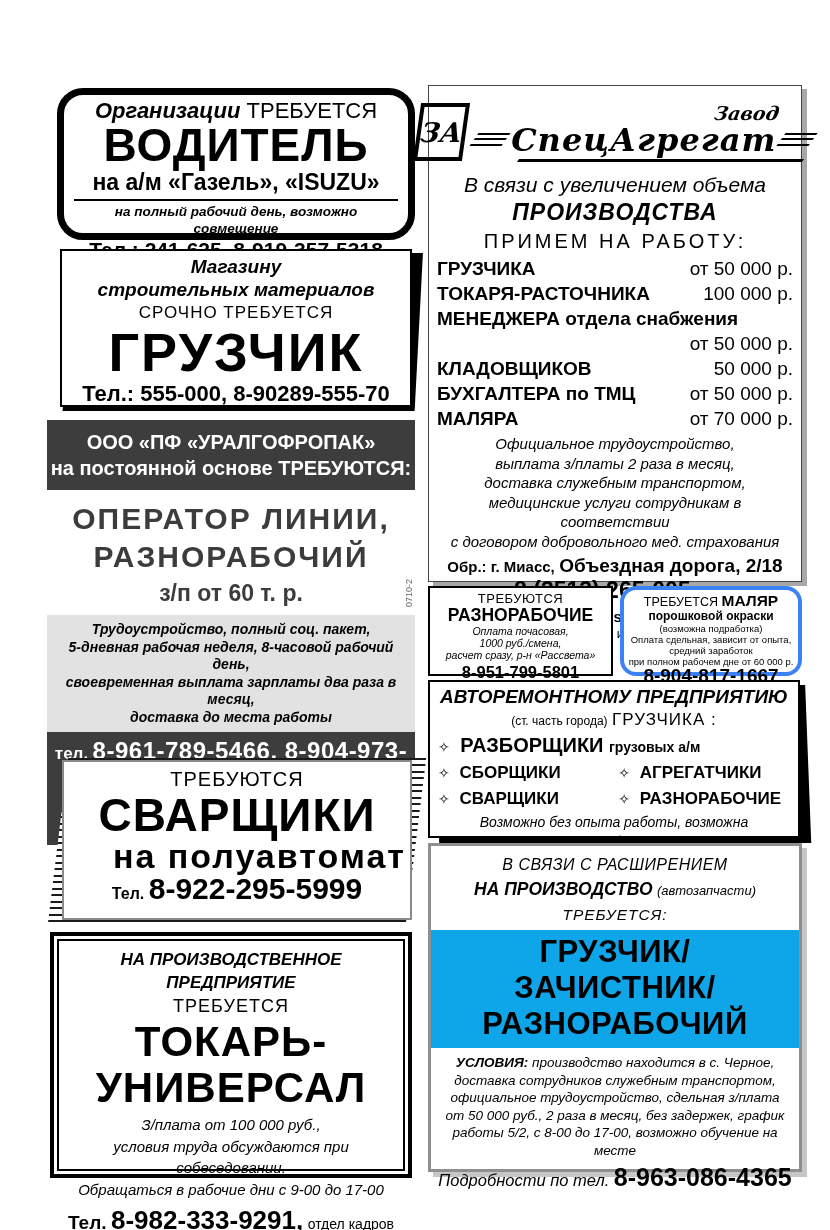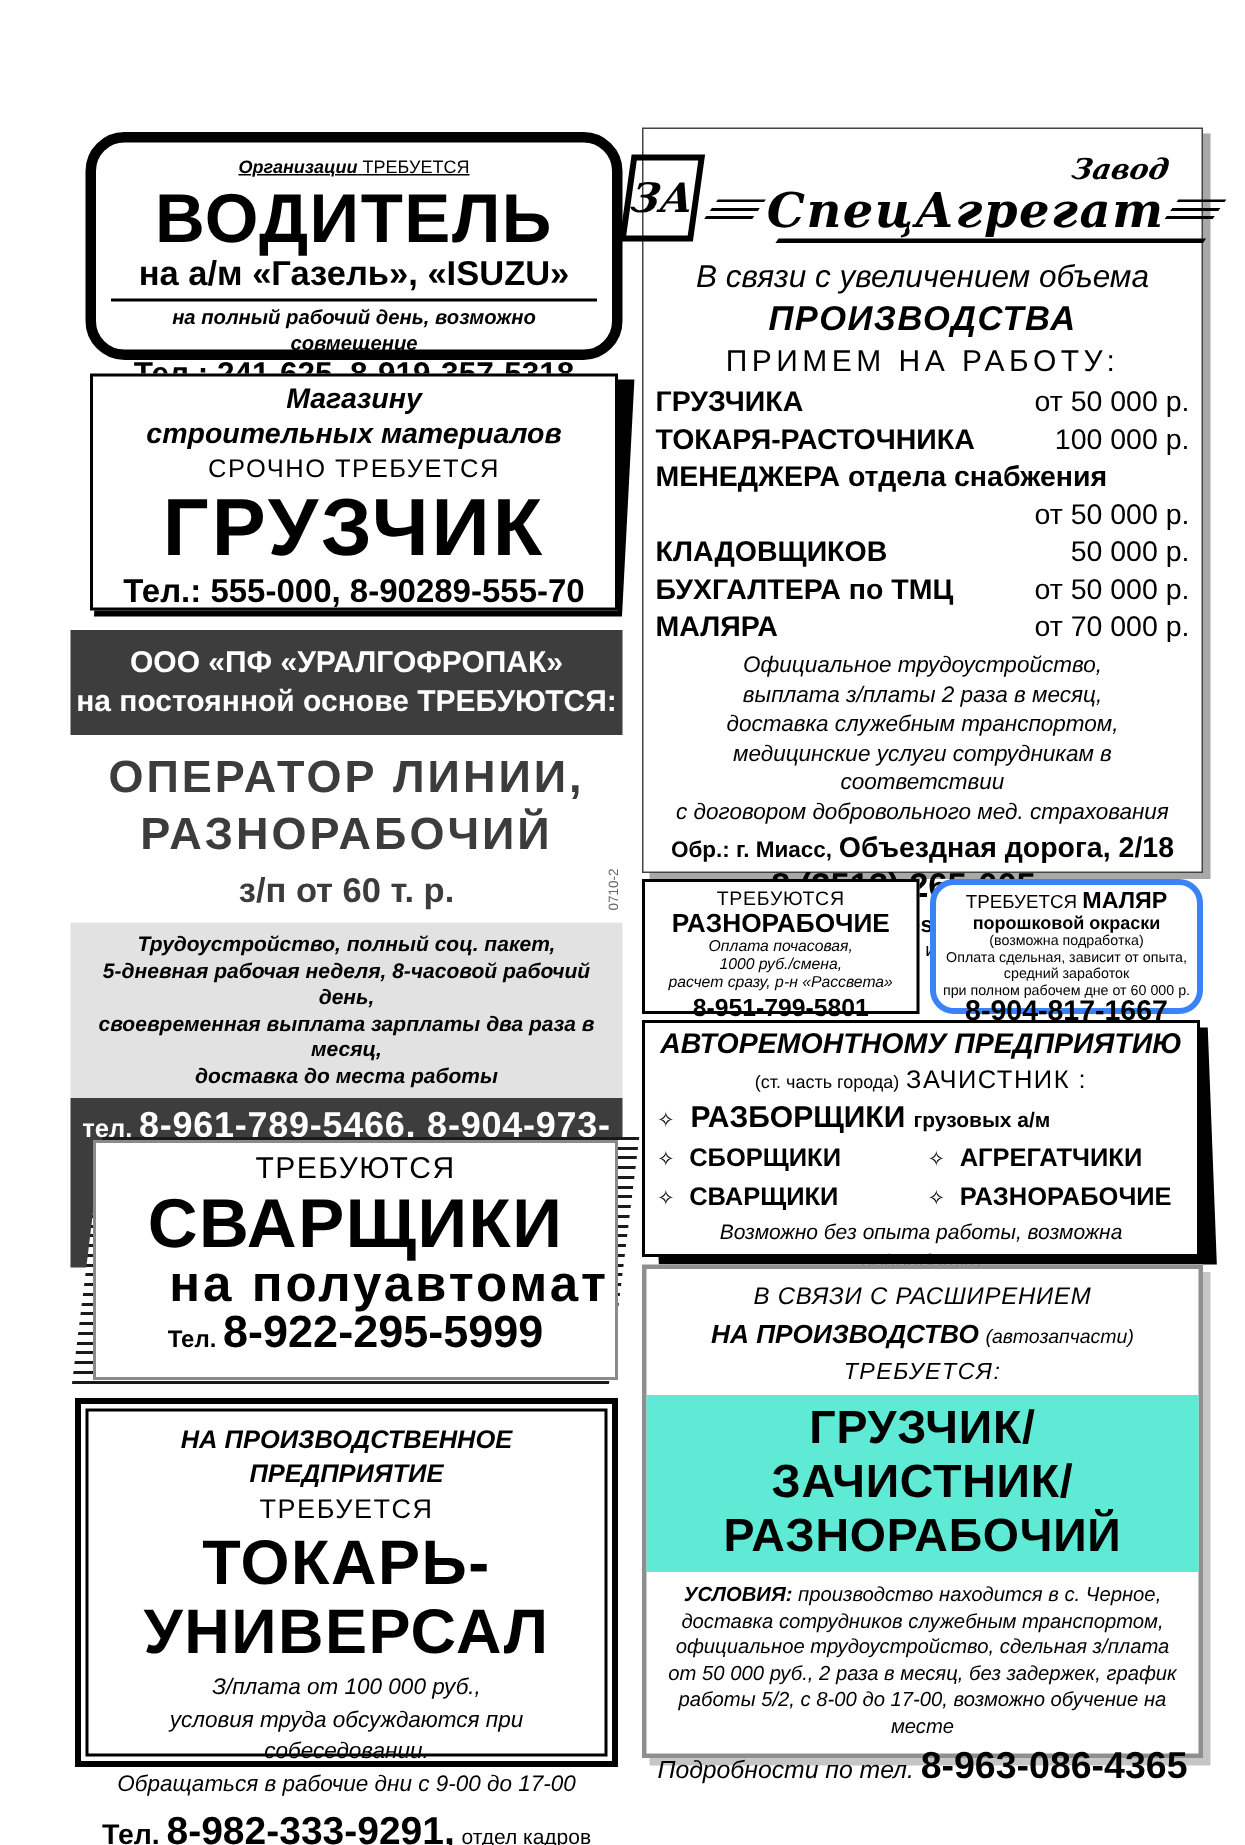"Организации ТРЕБУЕТСЯ" .drv-h { font-size: 12px -> 22px; text-decoration: underline -> none }
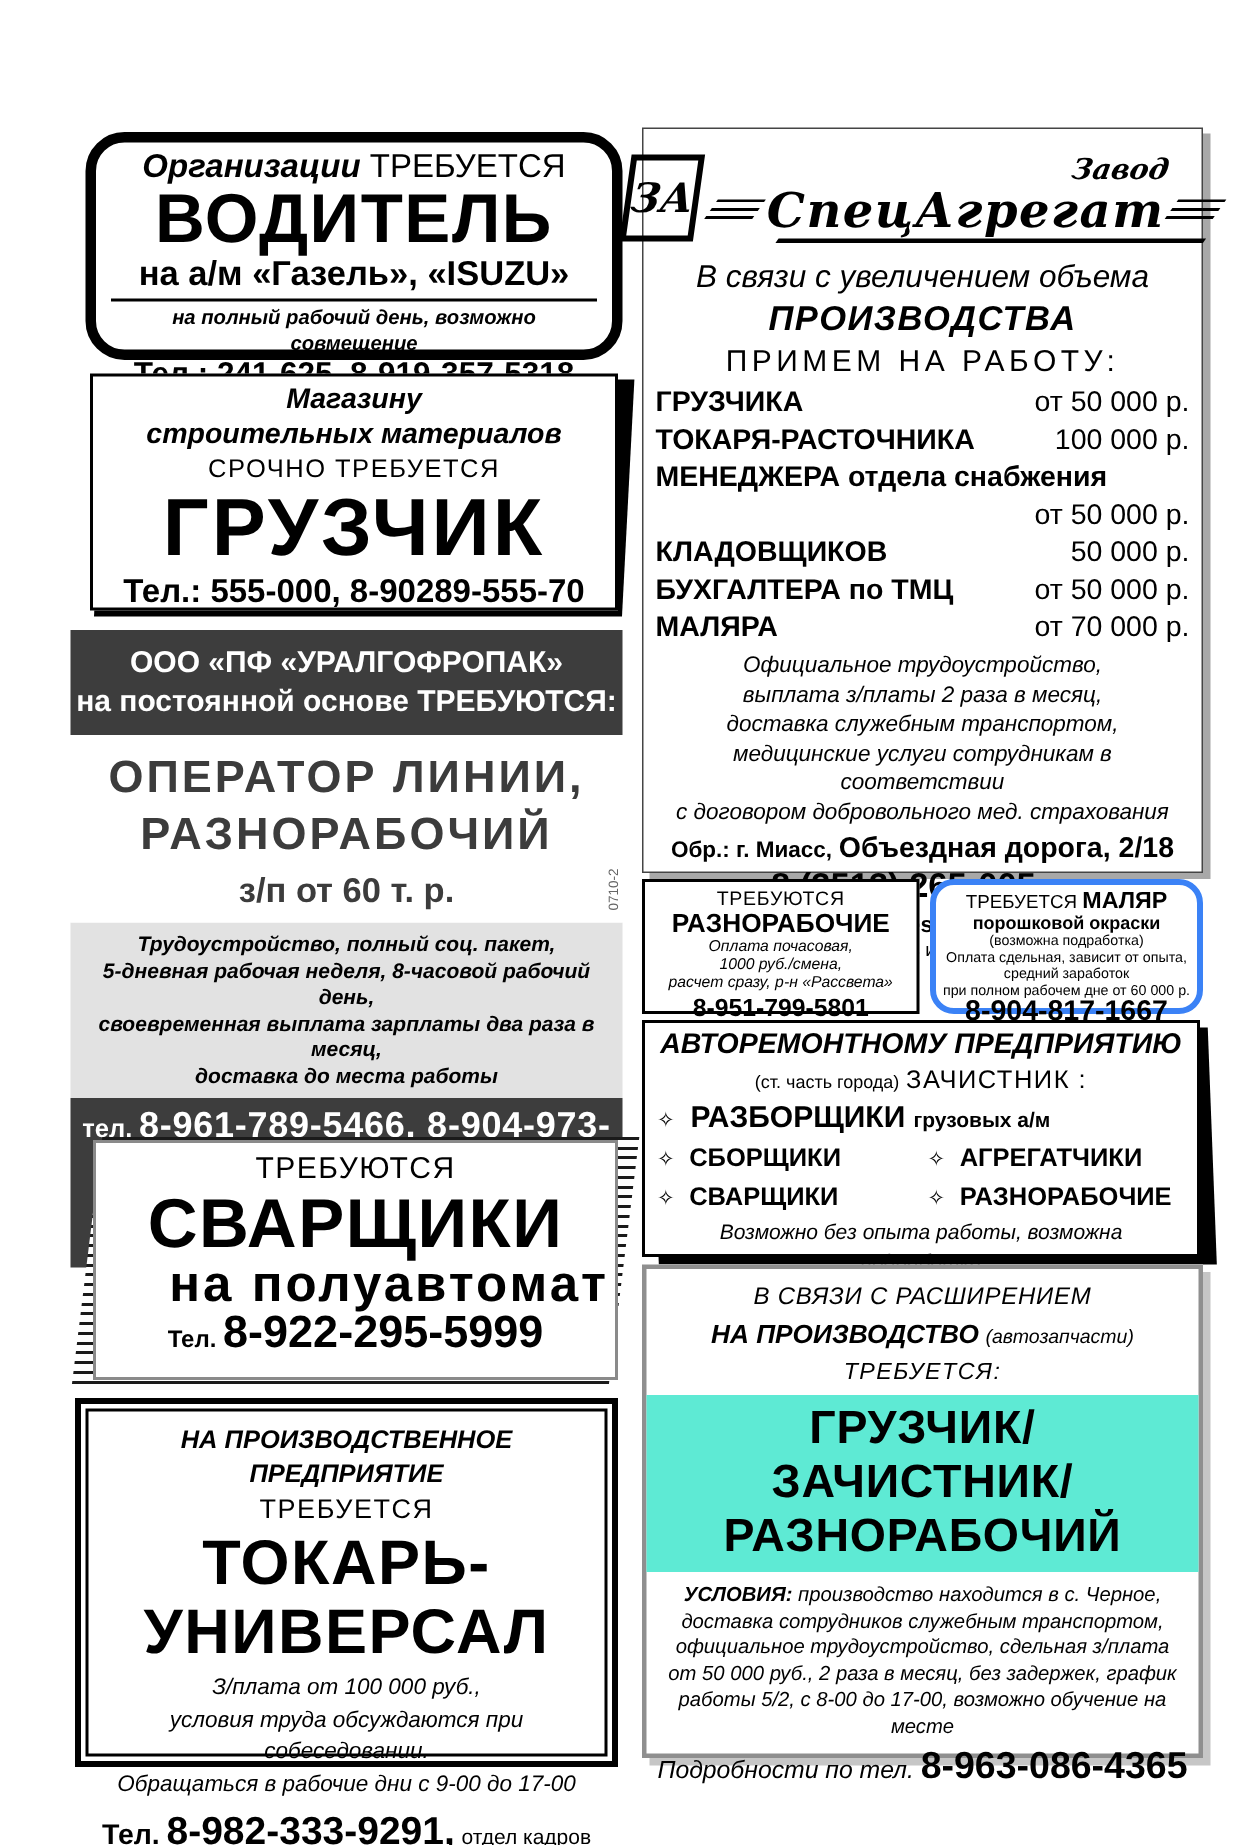"ЗАЧИСТНИК :" span.avt-sub-main { text: ЗАЧИСТНИК -> ГРУЗЧИКА }
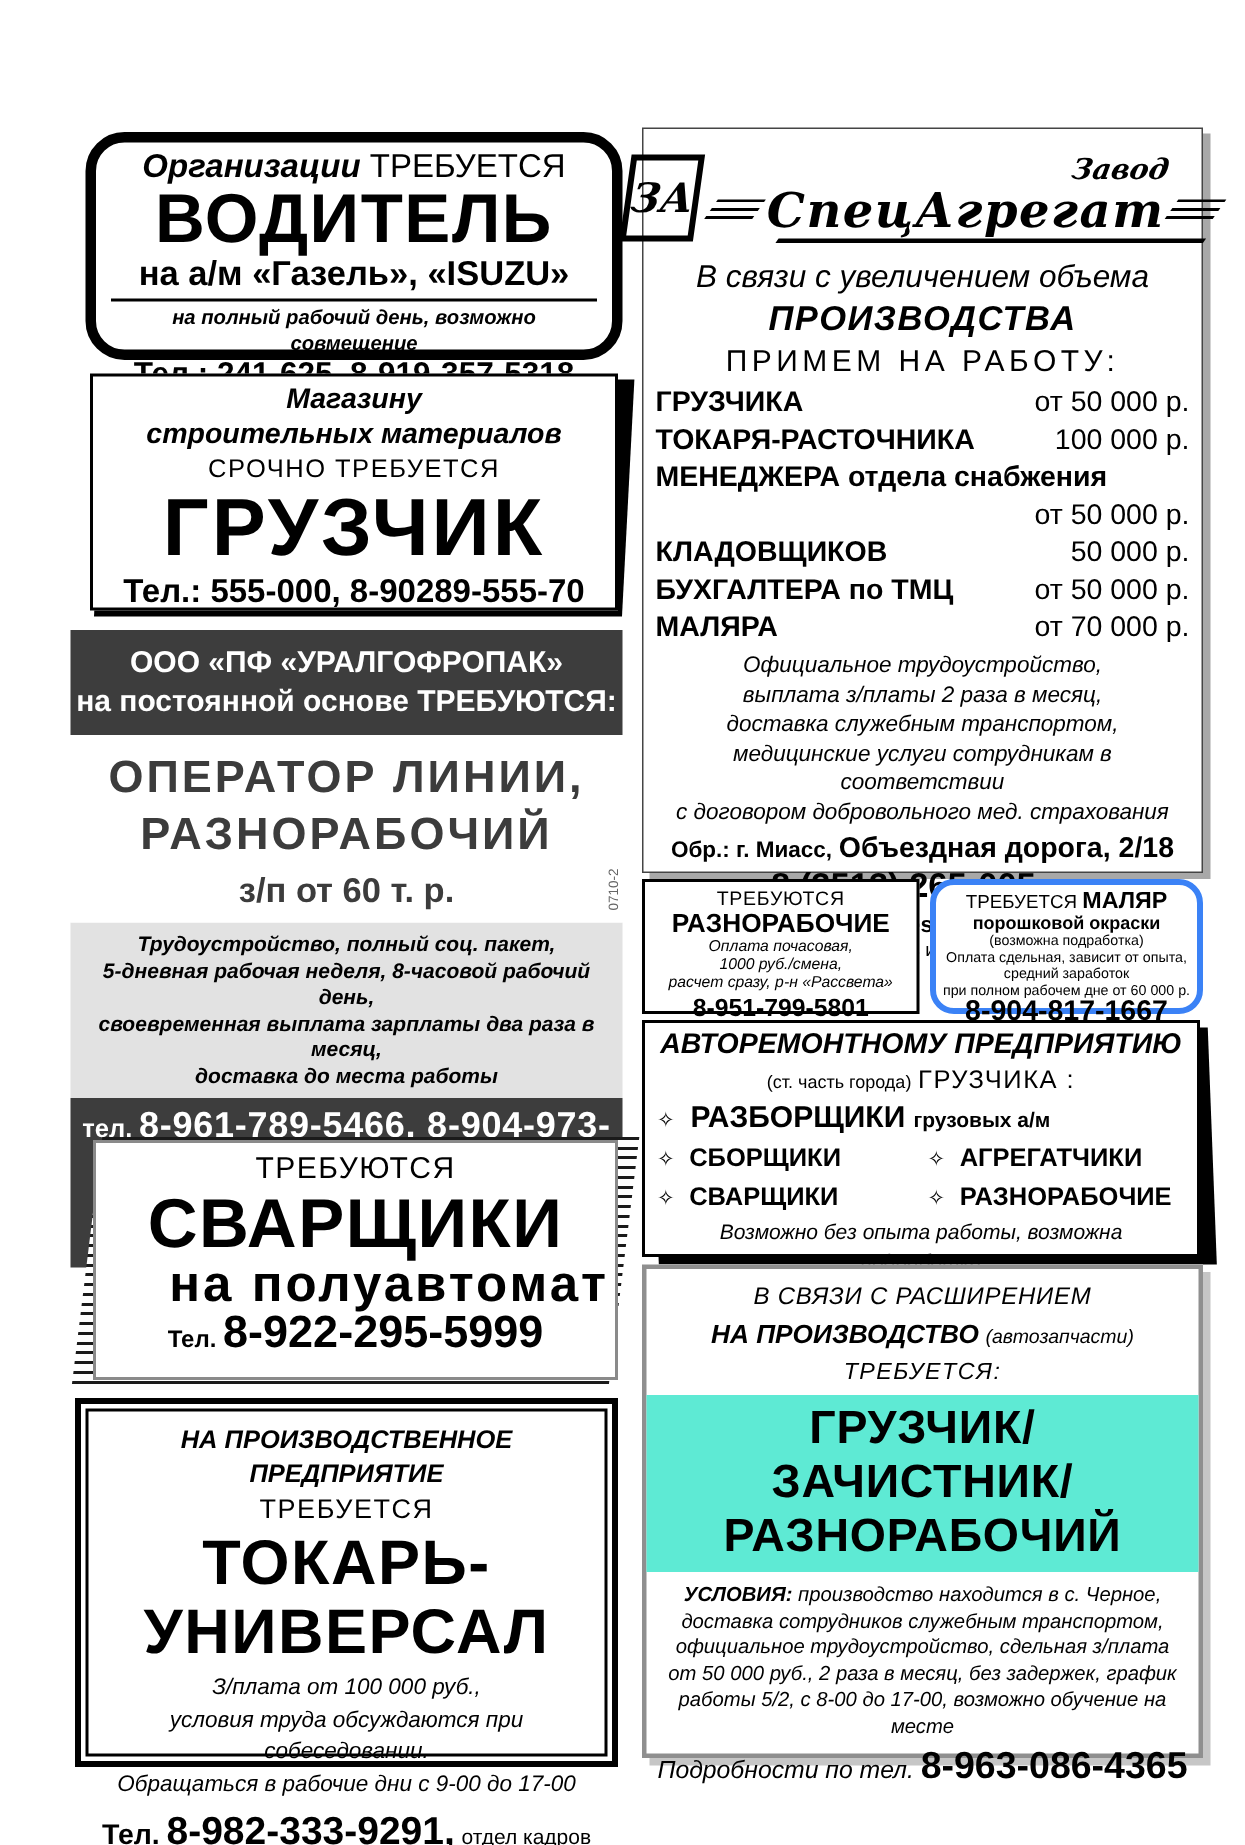"ГРУЗЧИК/" .exp-band { background: #5eead4 -> #0ea5e9 }
